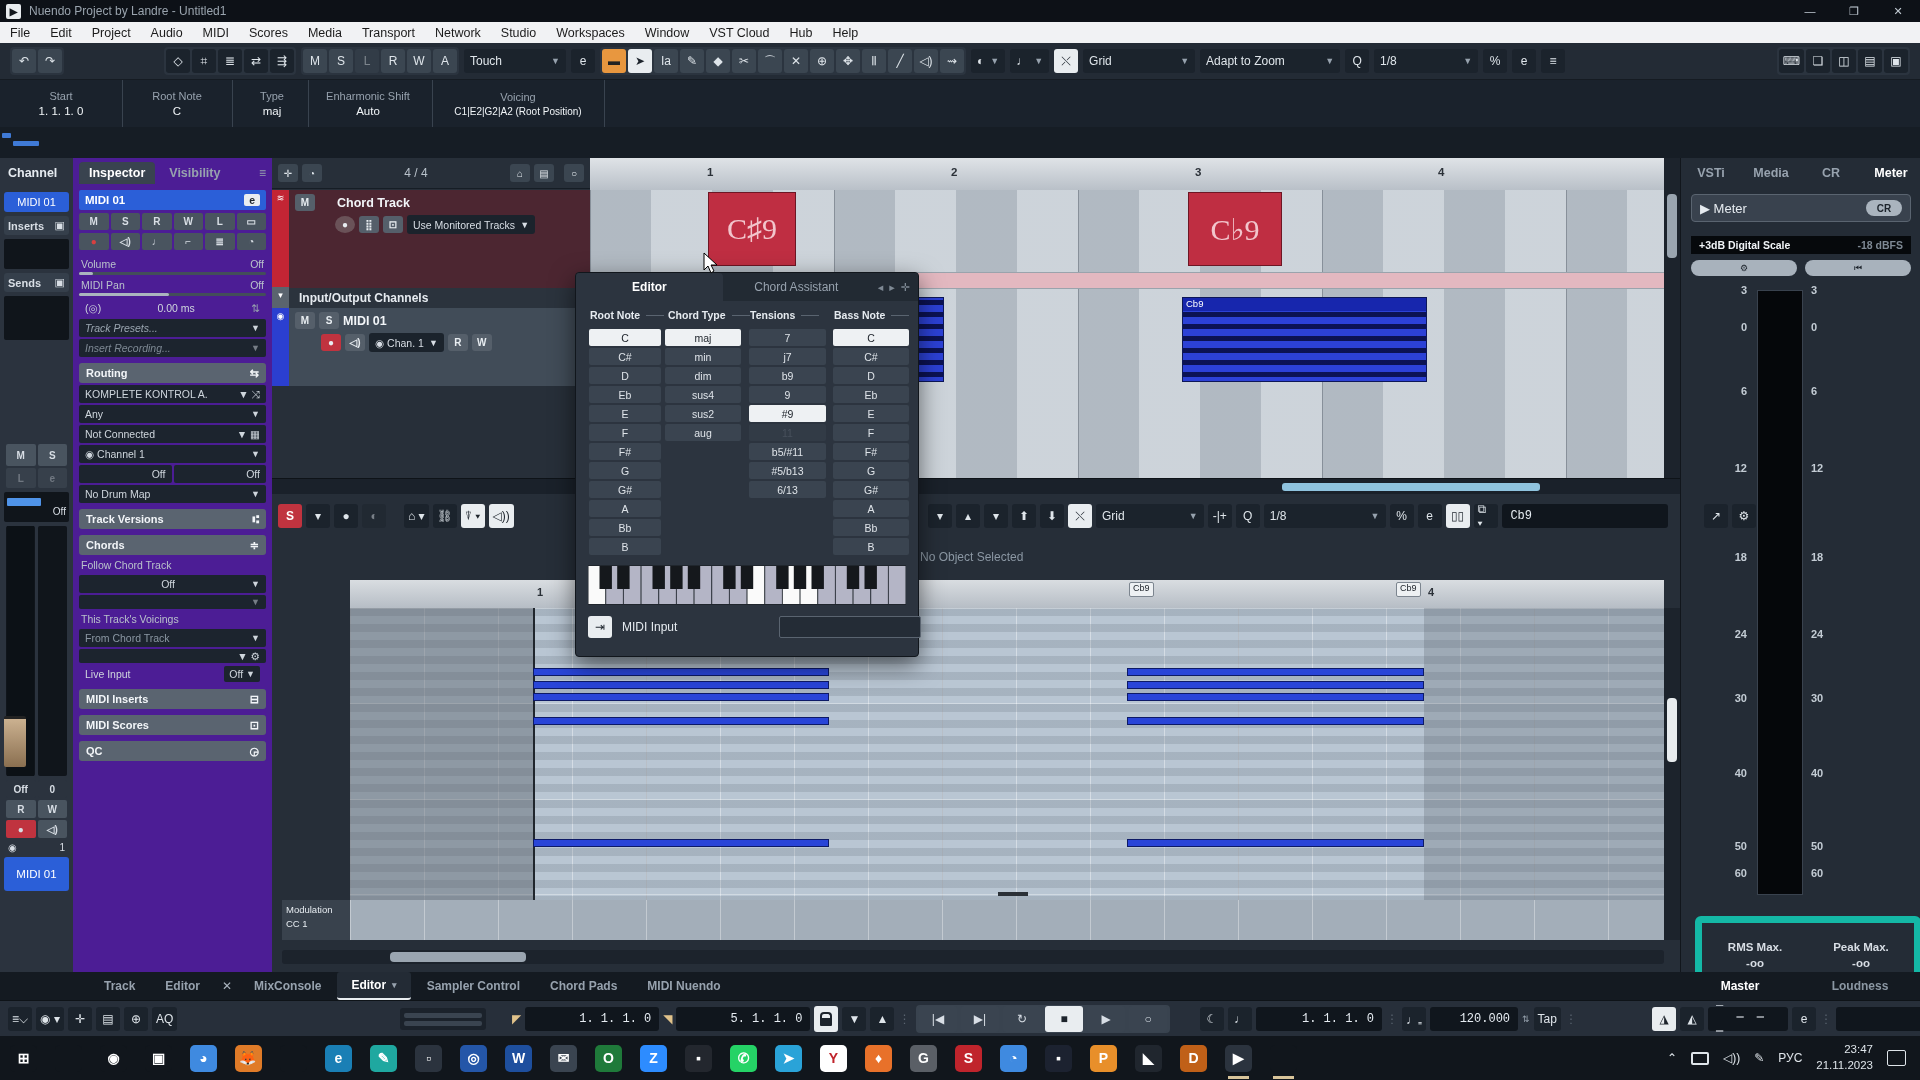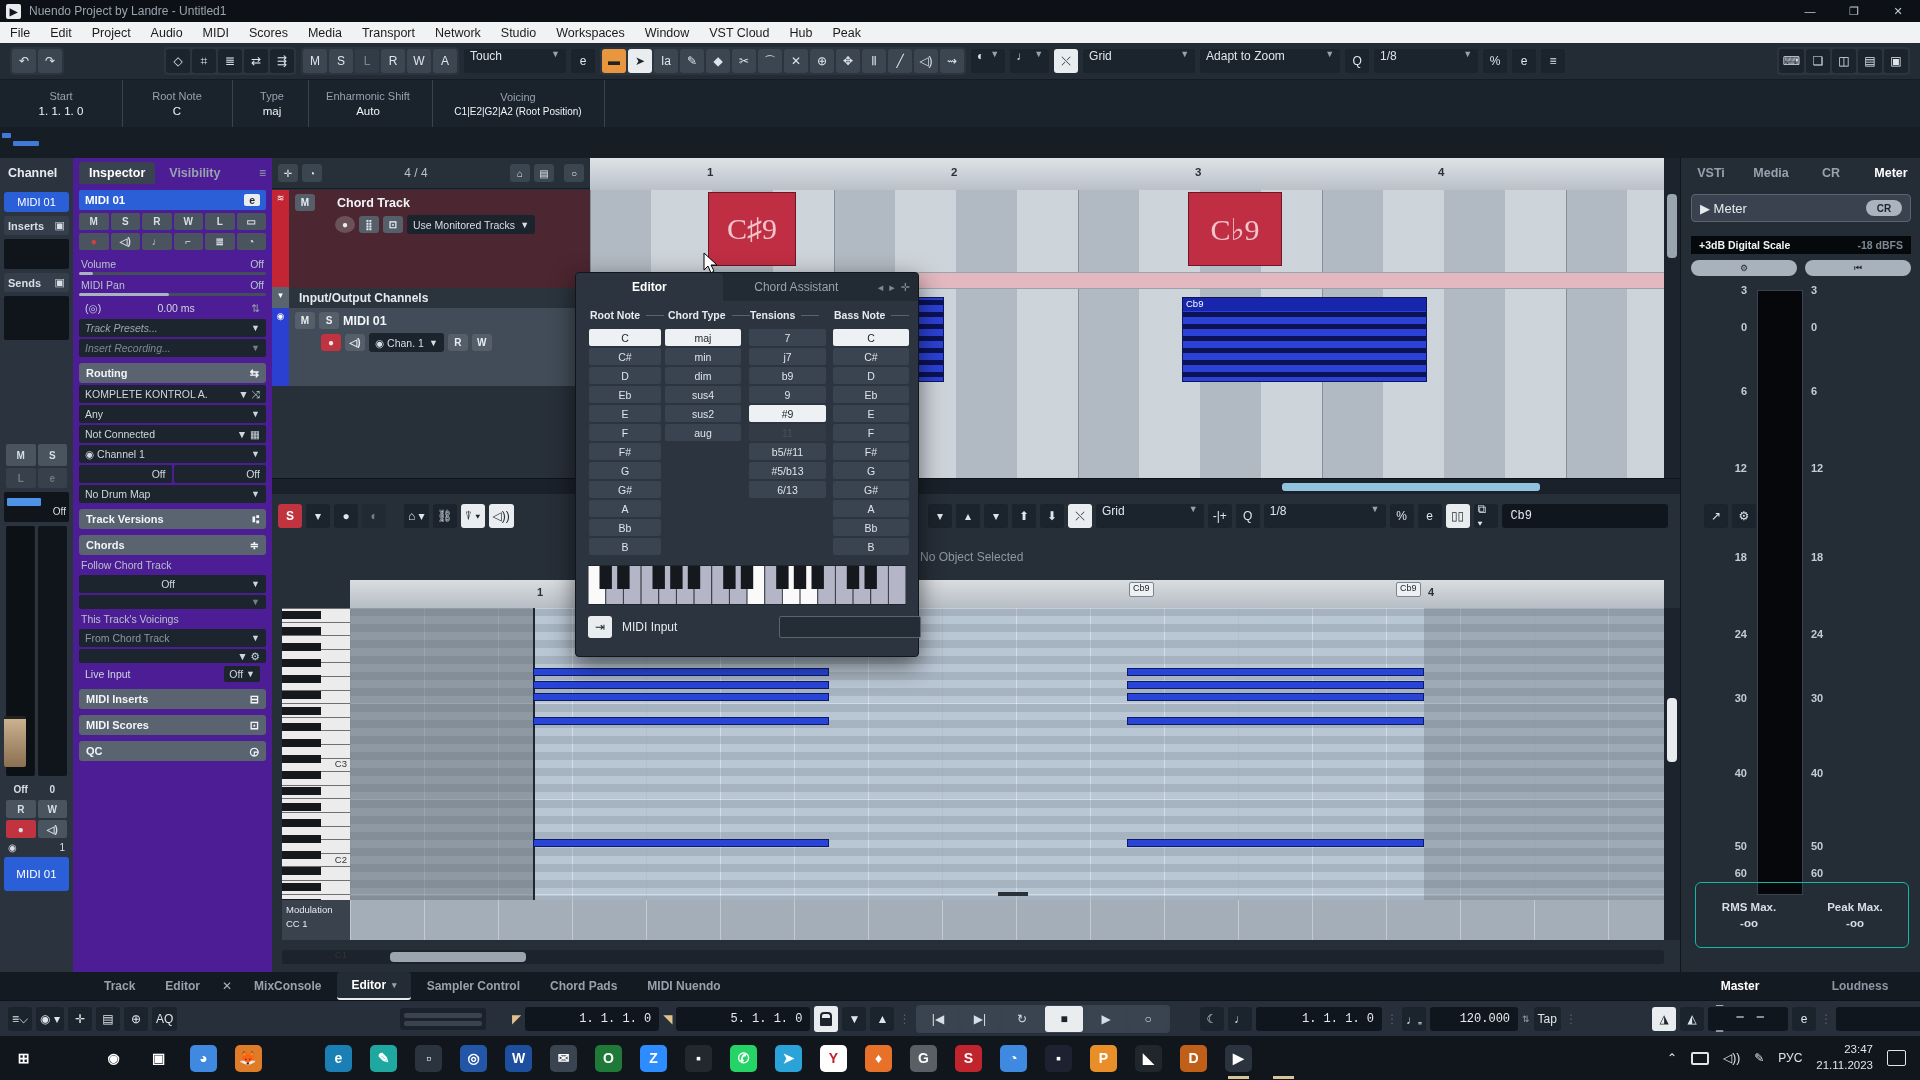"Peak" span.mi { text: Peak -> Help }
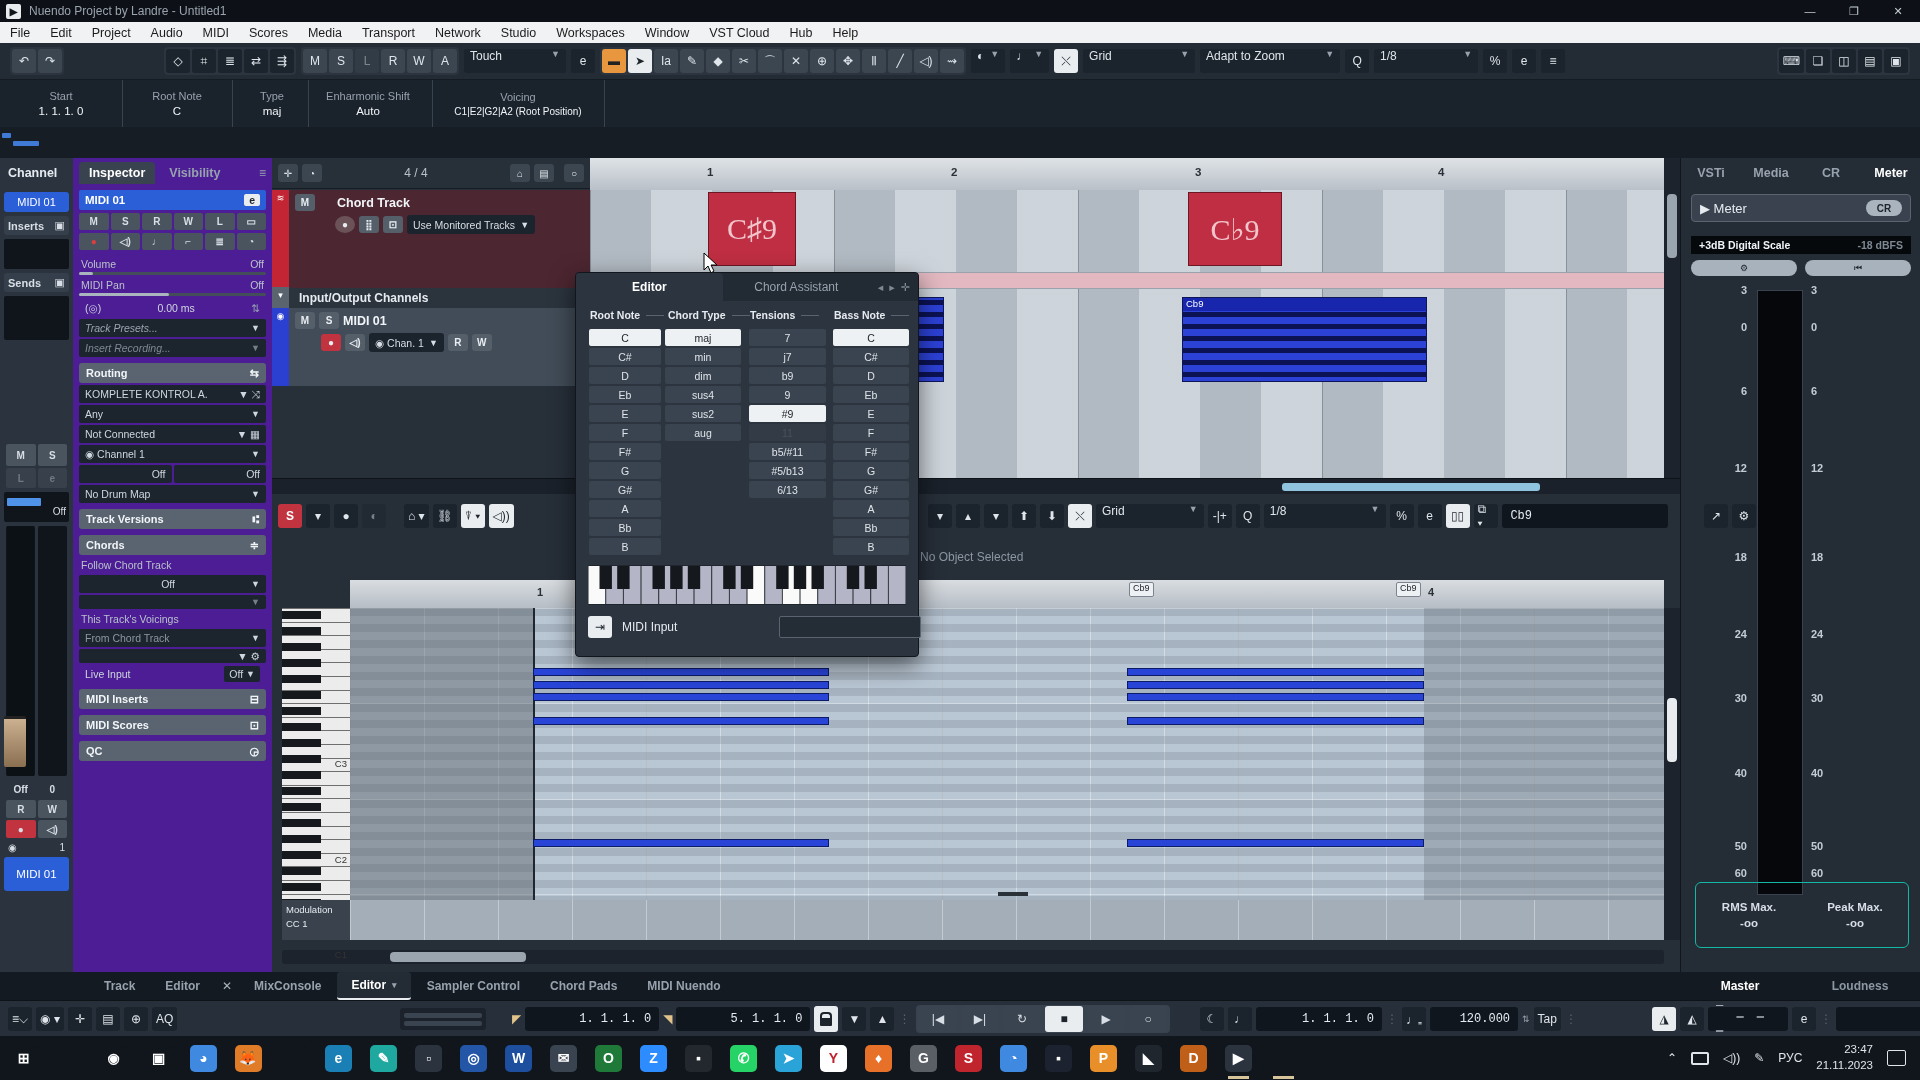"Touch" .dd { align-items: flex-start -> center }
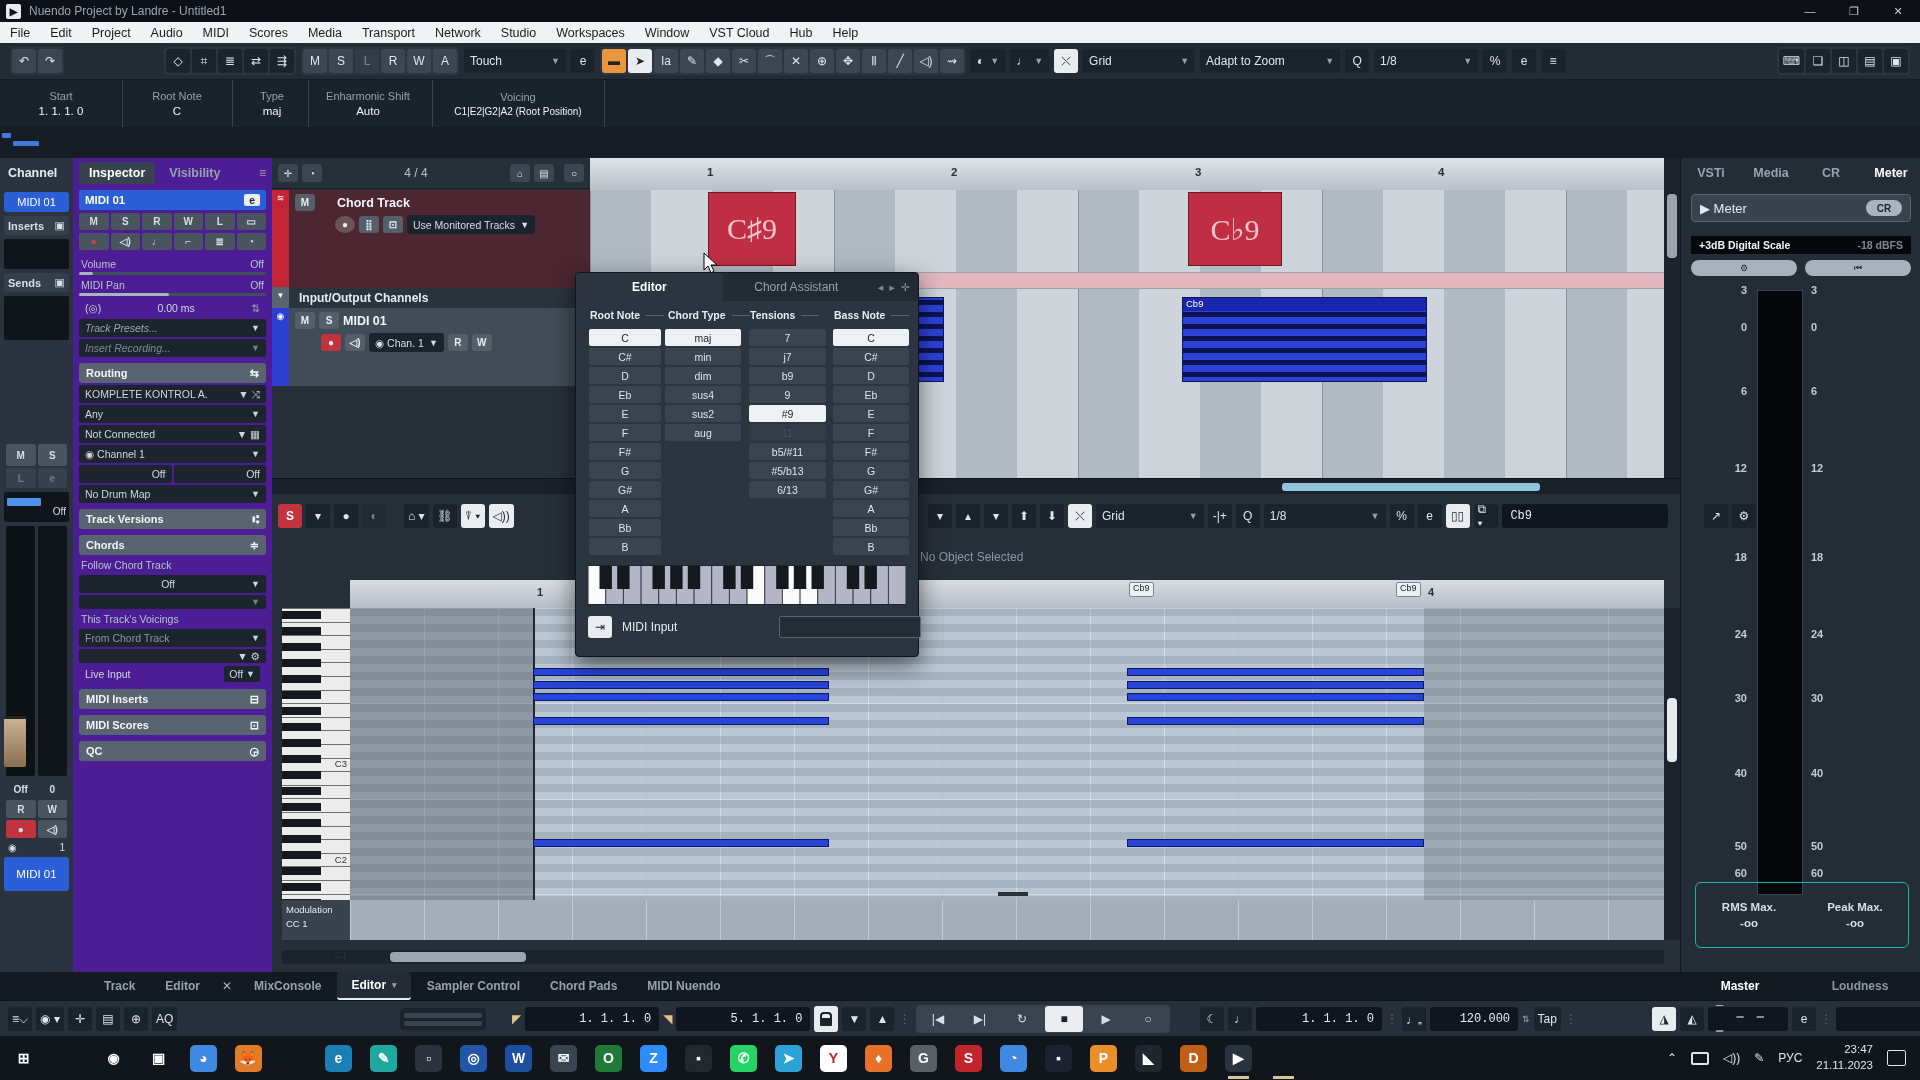"C3" div.keys { html: <div> <span>C3</span> <span>C2</span> <span>C1</span> </div> -> none }
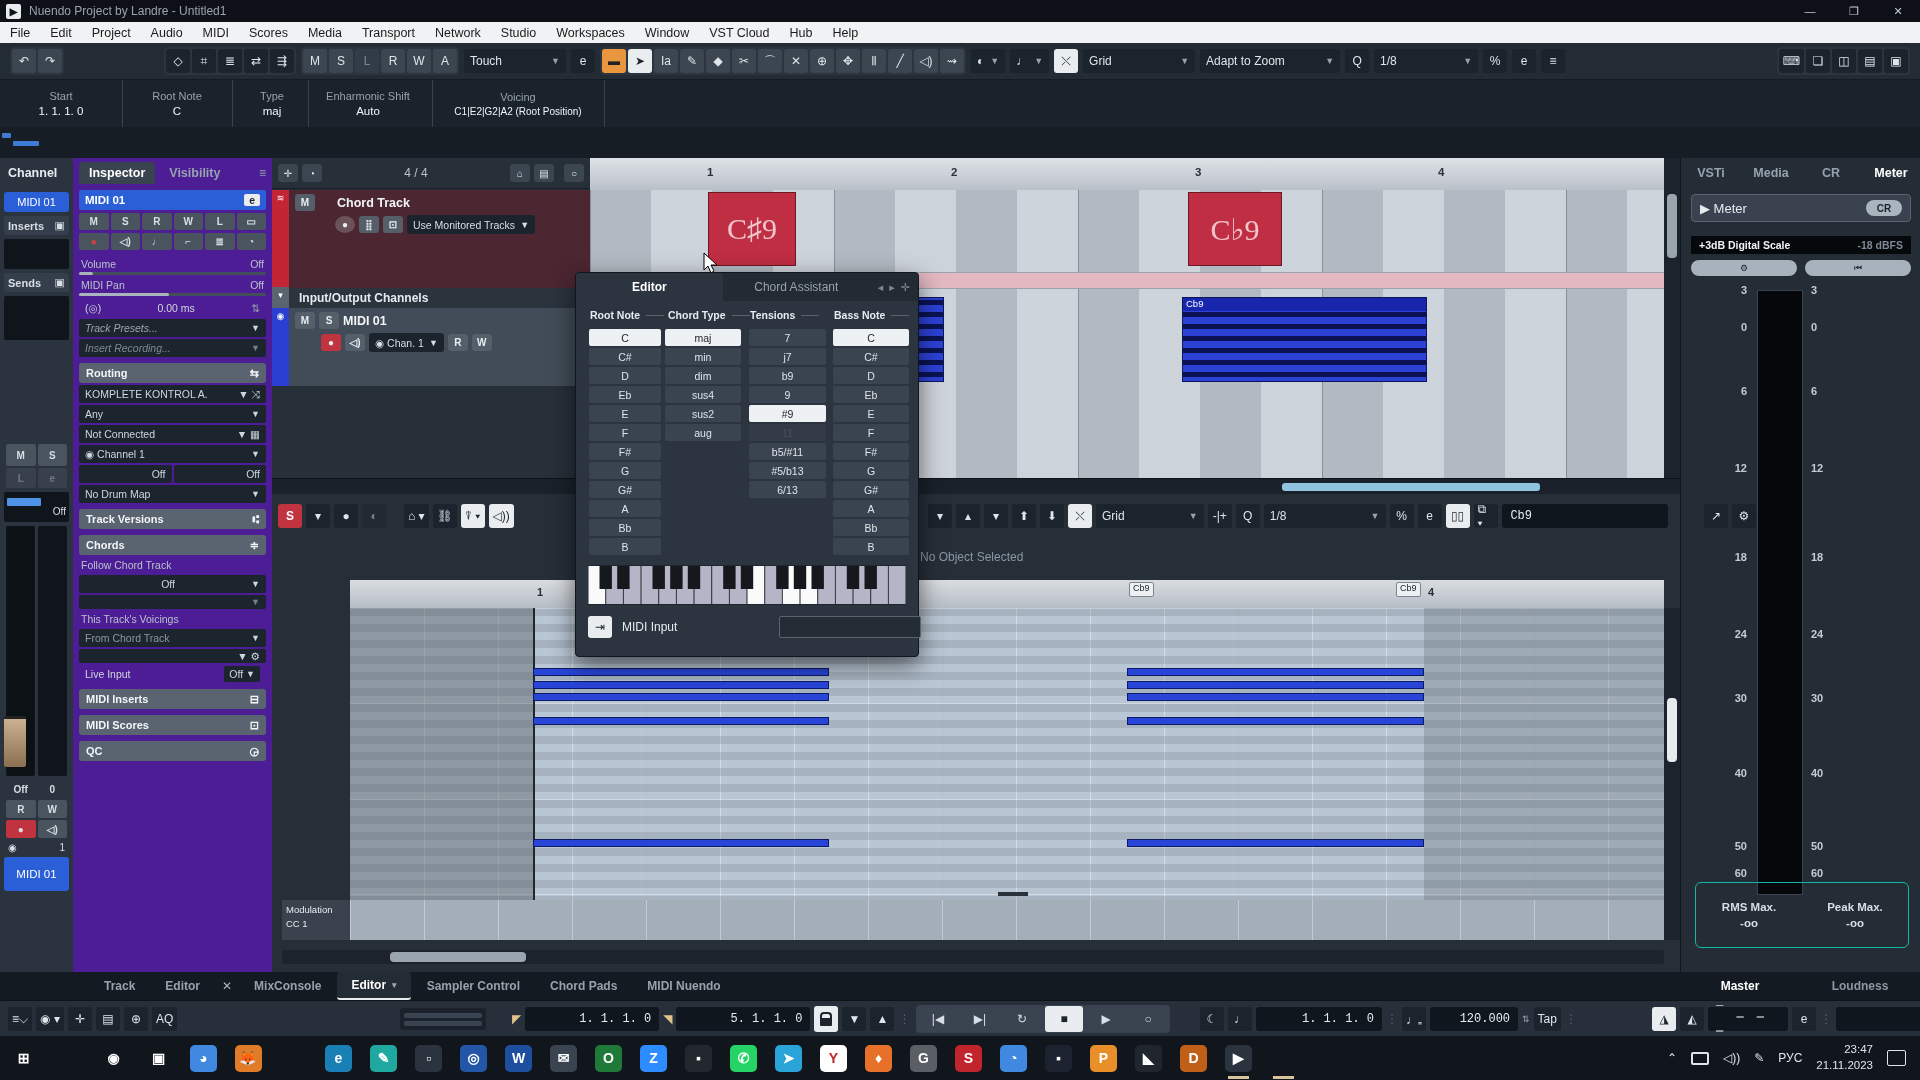"RMS Max." .rmsbox { border: 1px solid #14b8a6 -> 7px solid #14b8a6; top: 724px -> 758px }
